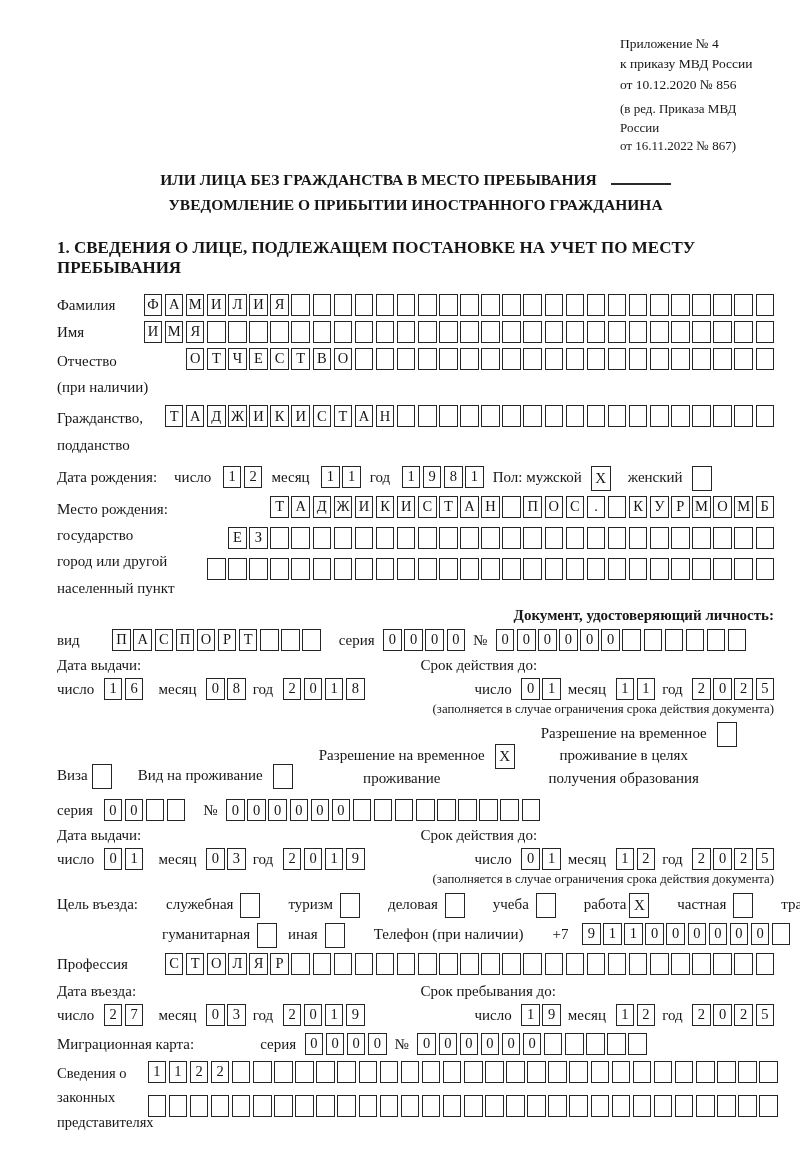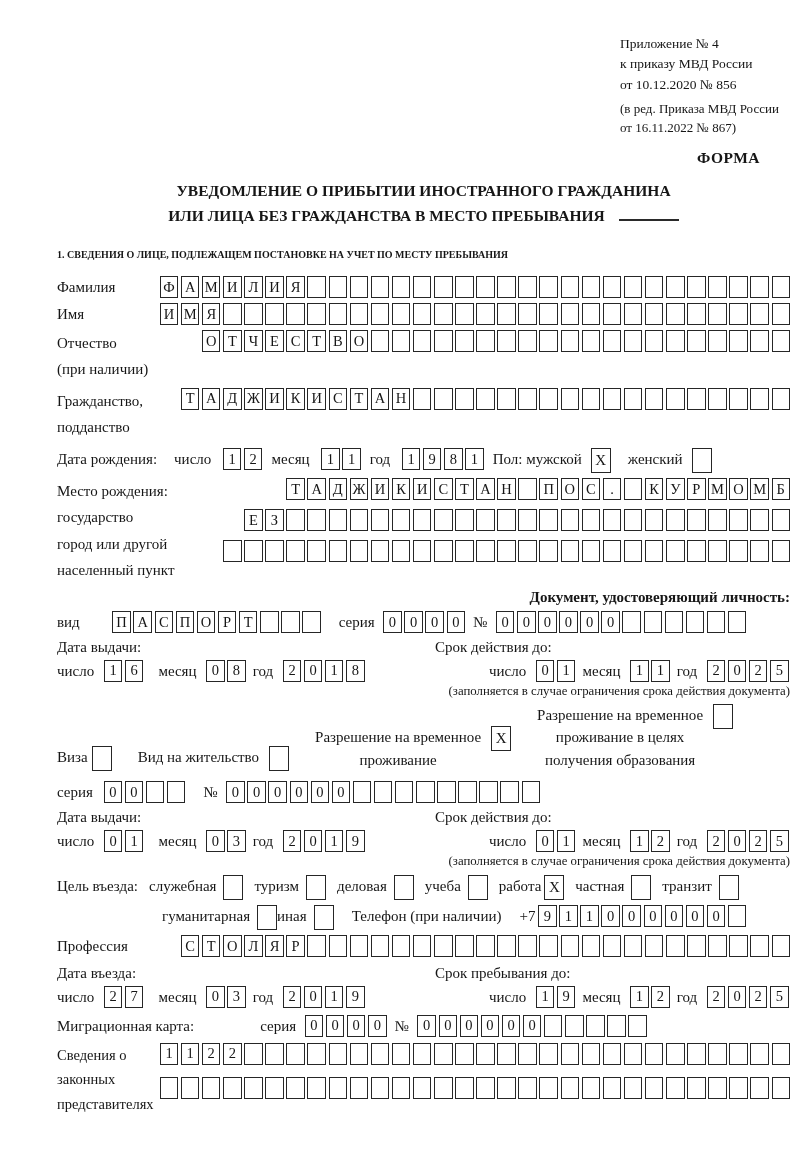"Приложение № 4" .page { padding: 34px 10px 0 57px -> 34px 26px 0 57px }
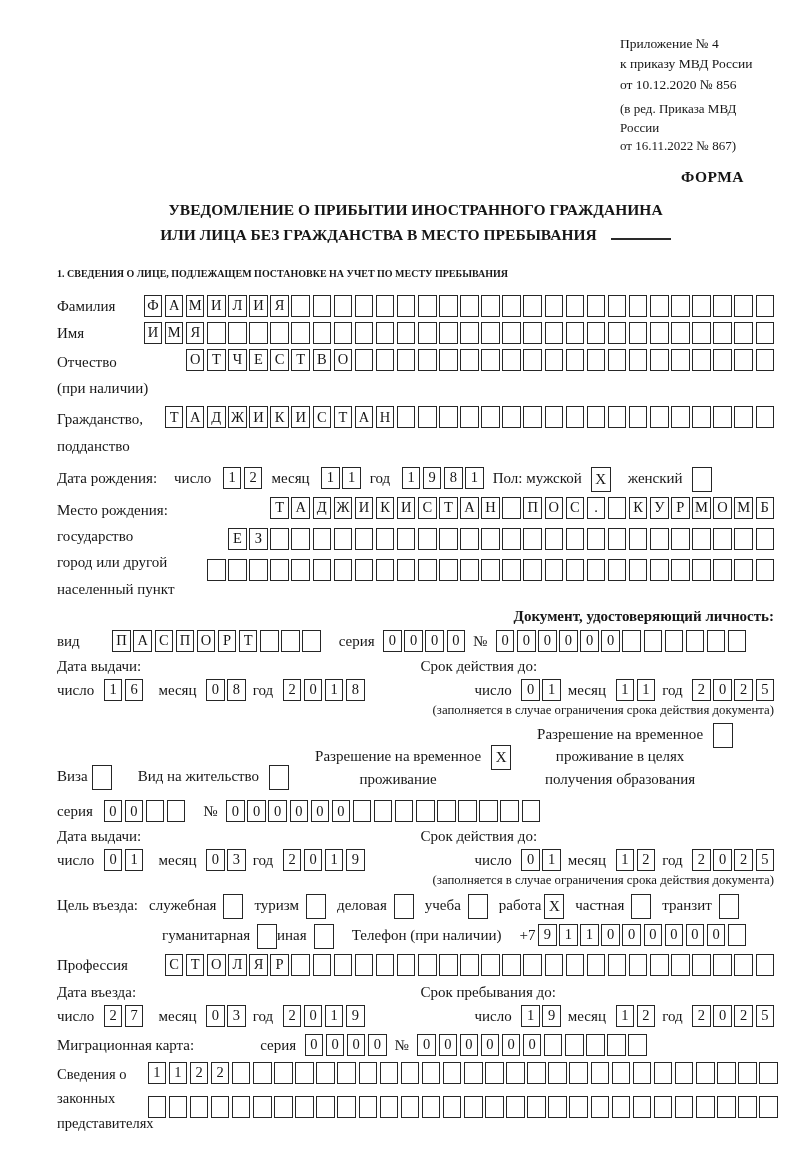"ФОРМА" div.forma { html: <div>ФОРМА</div> -> none }
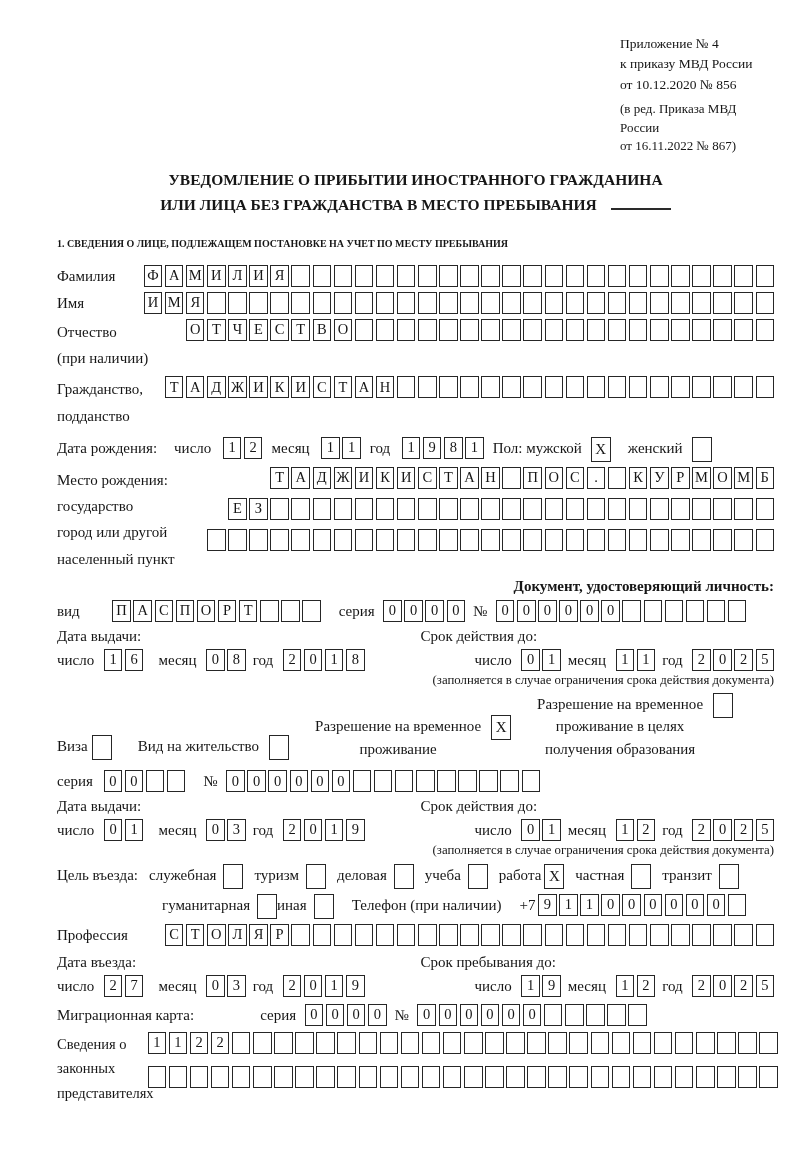"УВЕДОМЛЕНИЕ О ПРИБЫТИИ ИНОСТРАННОГО" div { order: before "ИЛИ ЛИЦА БЕЗ ГРАЖДАНСТВА В" -> after "ИЛИ ЛИЦА БЕЗ ГРАЖДАНСТВА В" }
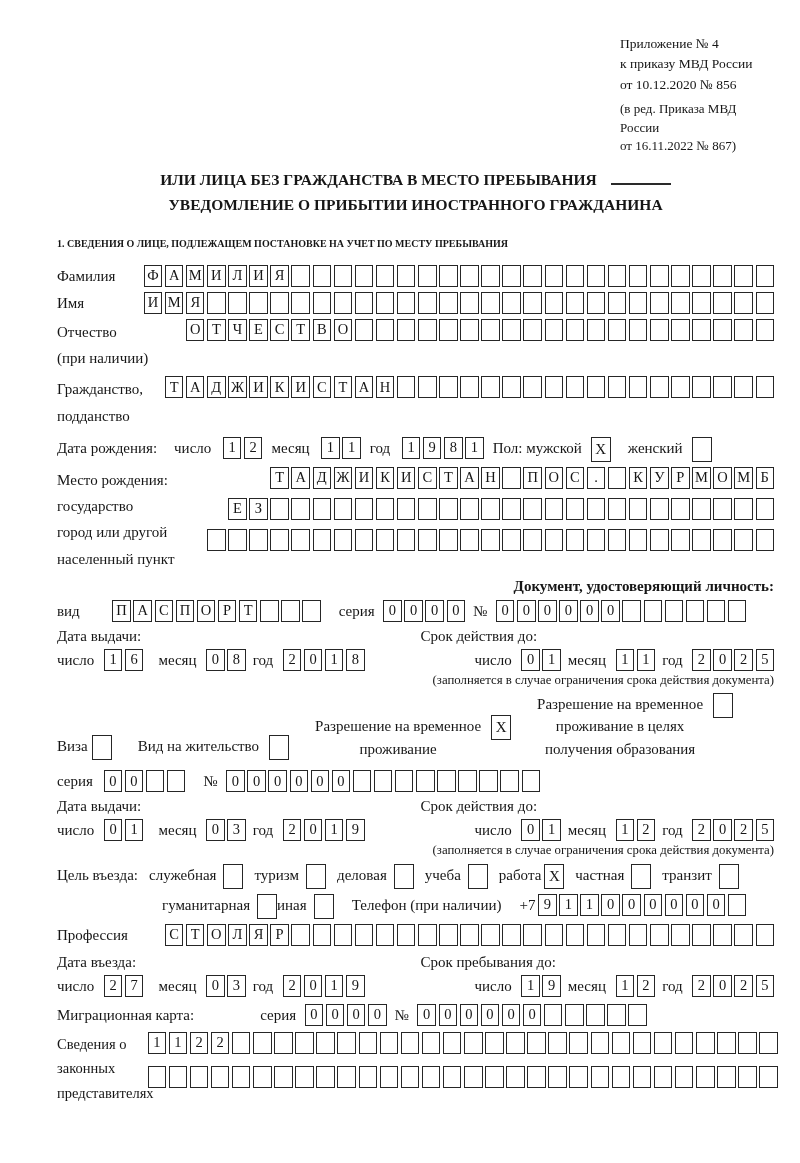"1. СВЕДЕНИЯ О ЛИЦЕ, ПОДЛЕЖАЩЕМ" .sec { font-size: 10px -> 17px }
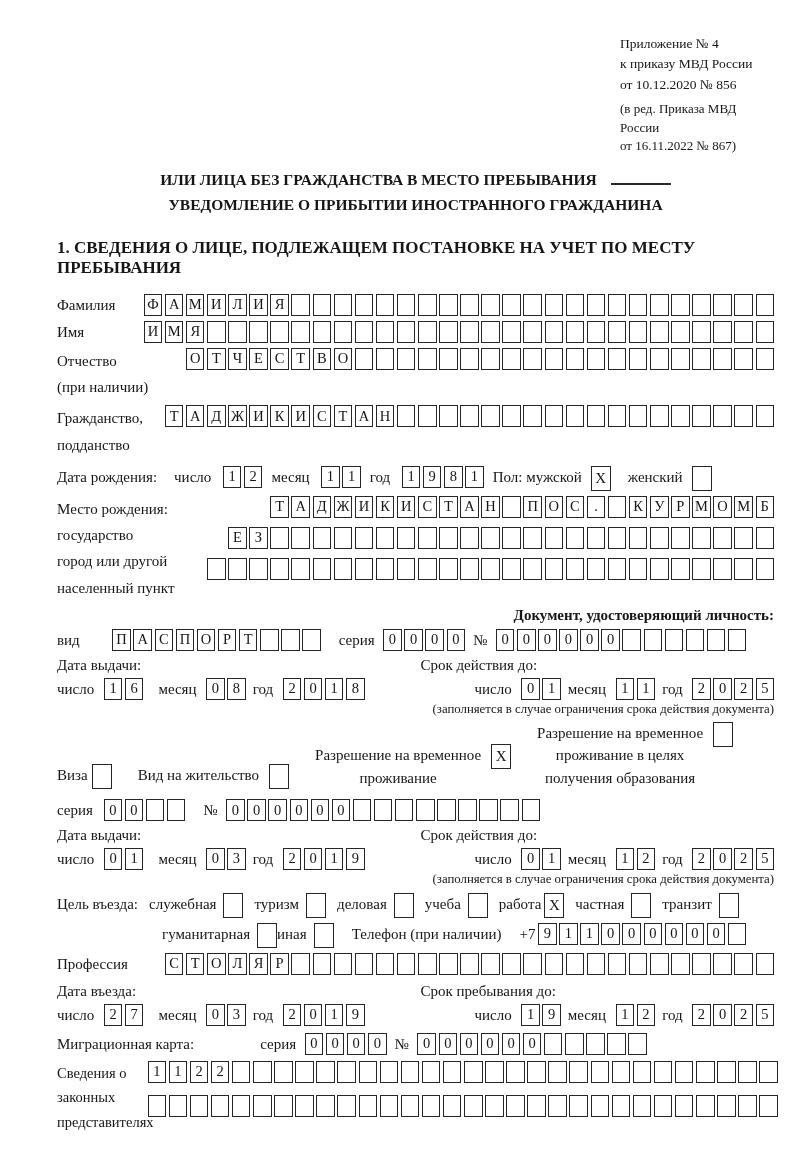"Вид на жительство" span.lbl { text: жительство -> проживание }
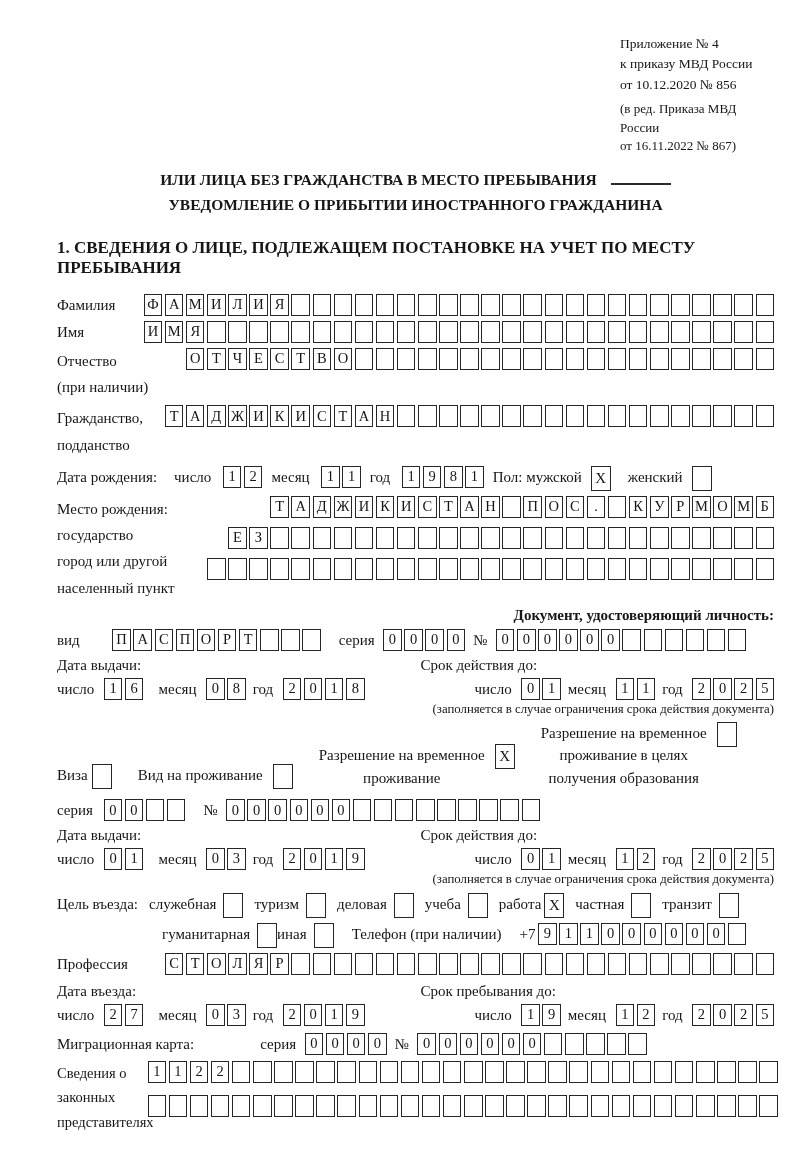"Цель въезда:" .purpose { column-gap: 11px -> 28px }
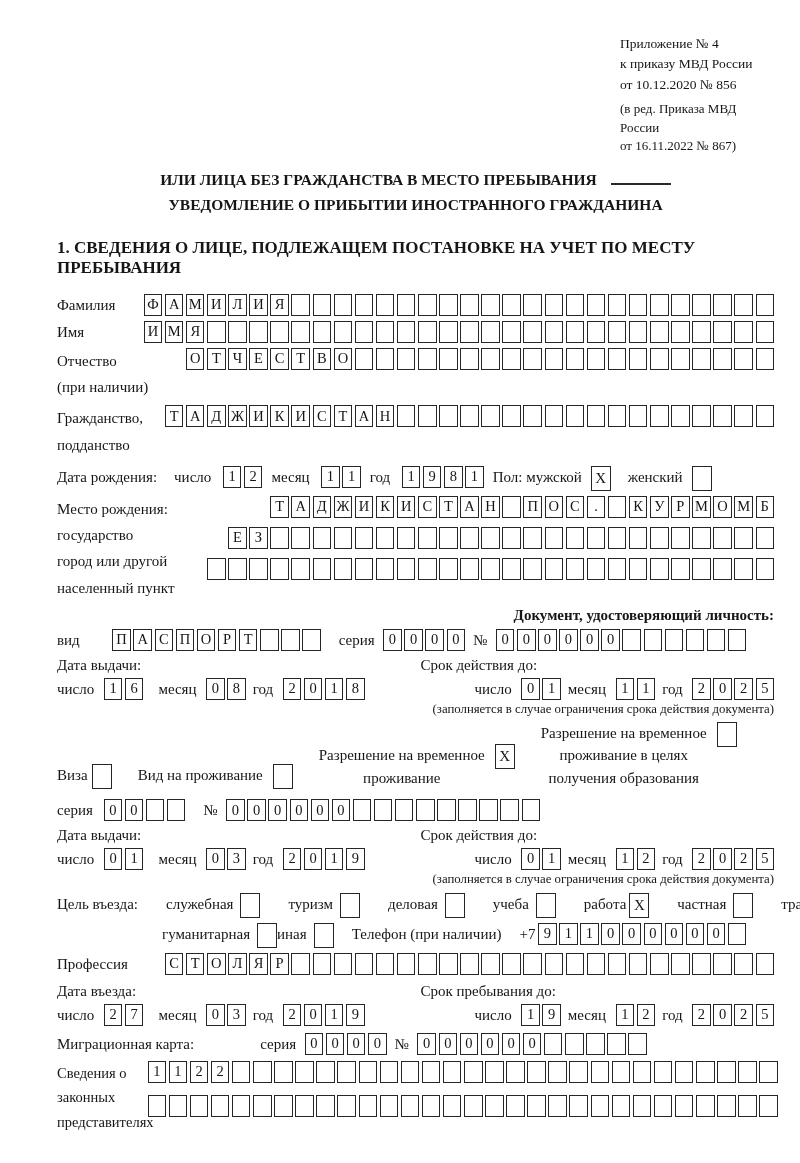"гуманитарная" .purpose2 { column-gap: none -> 11px }
